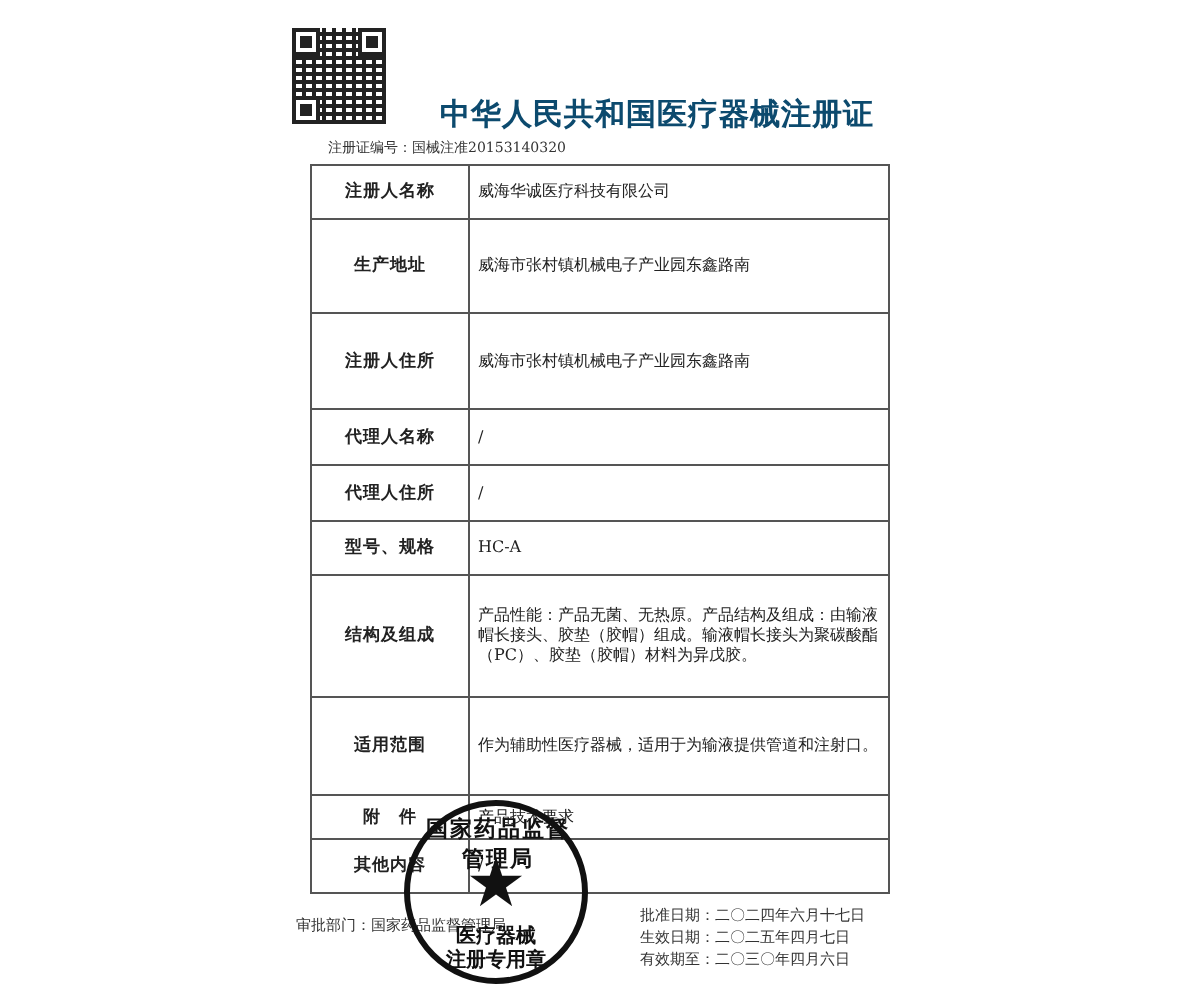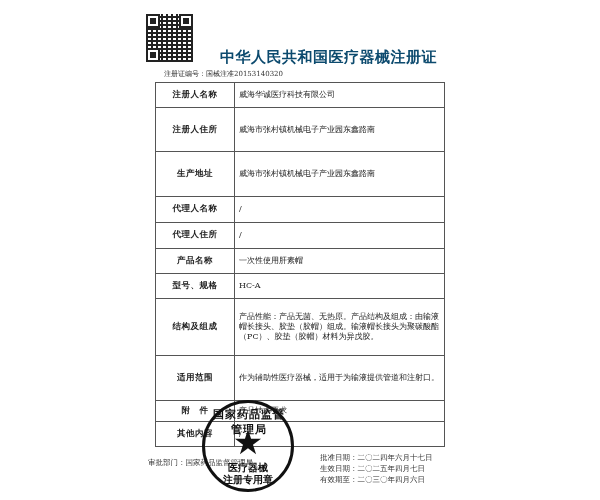"注册人住所" tr { order: before "生产地址" -> after "生产地址" }
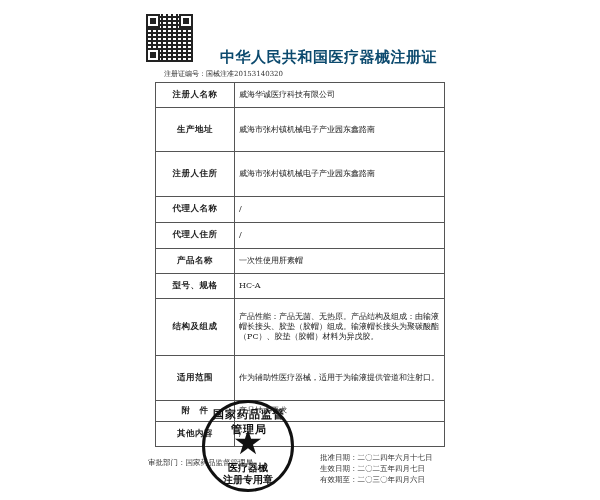"产品名称" tr { html: <tr> <td>产品名称</td> <td>一次性使用肝素帽</td> </tr> -> none }
